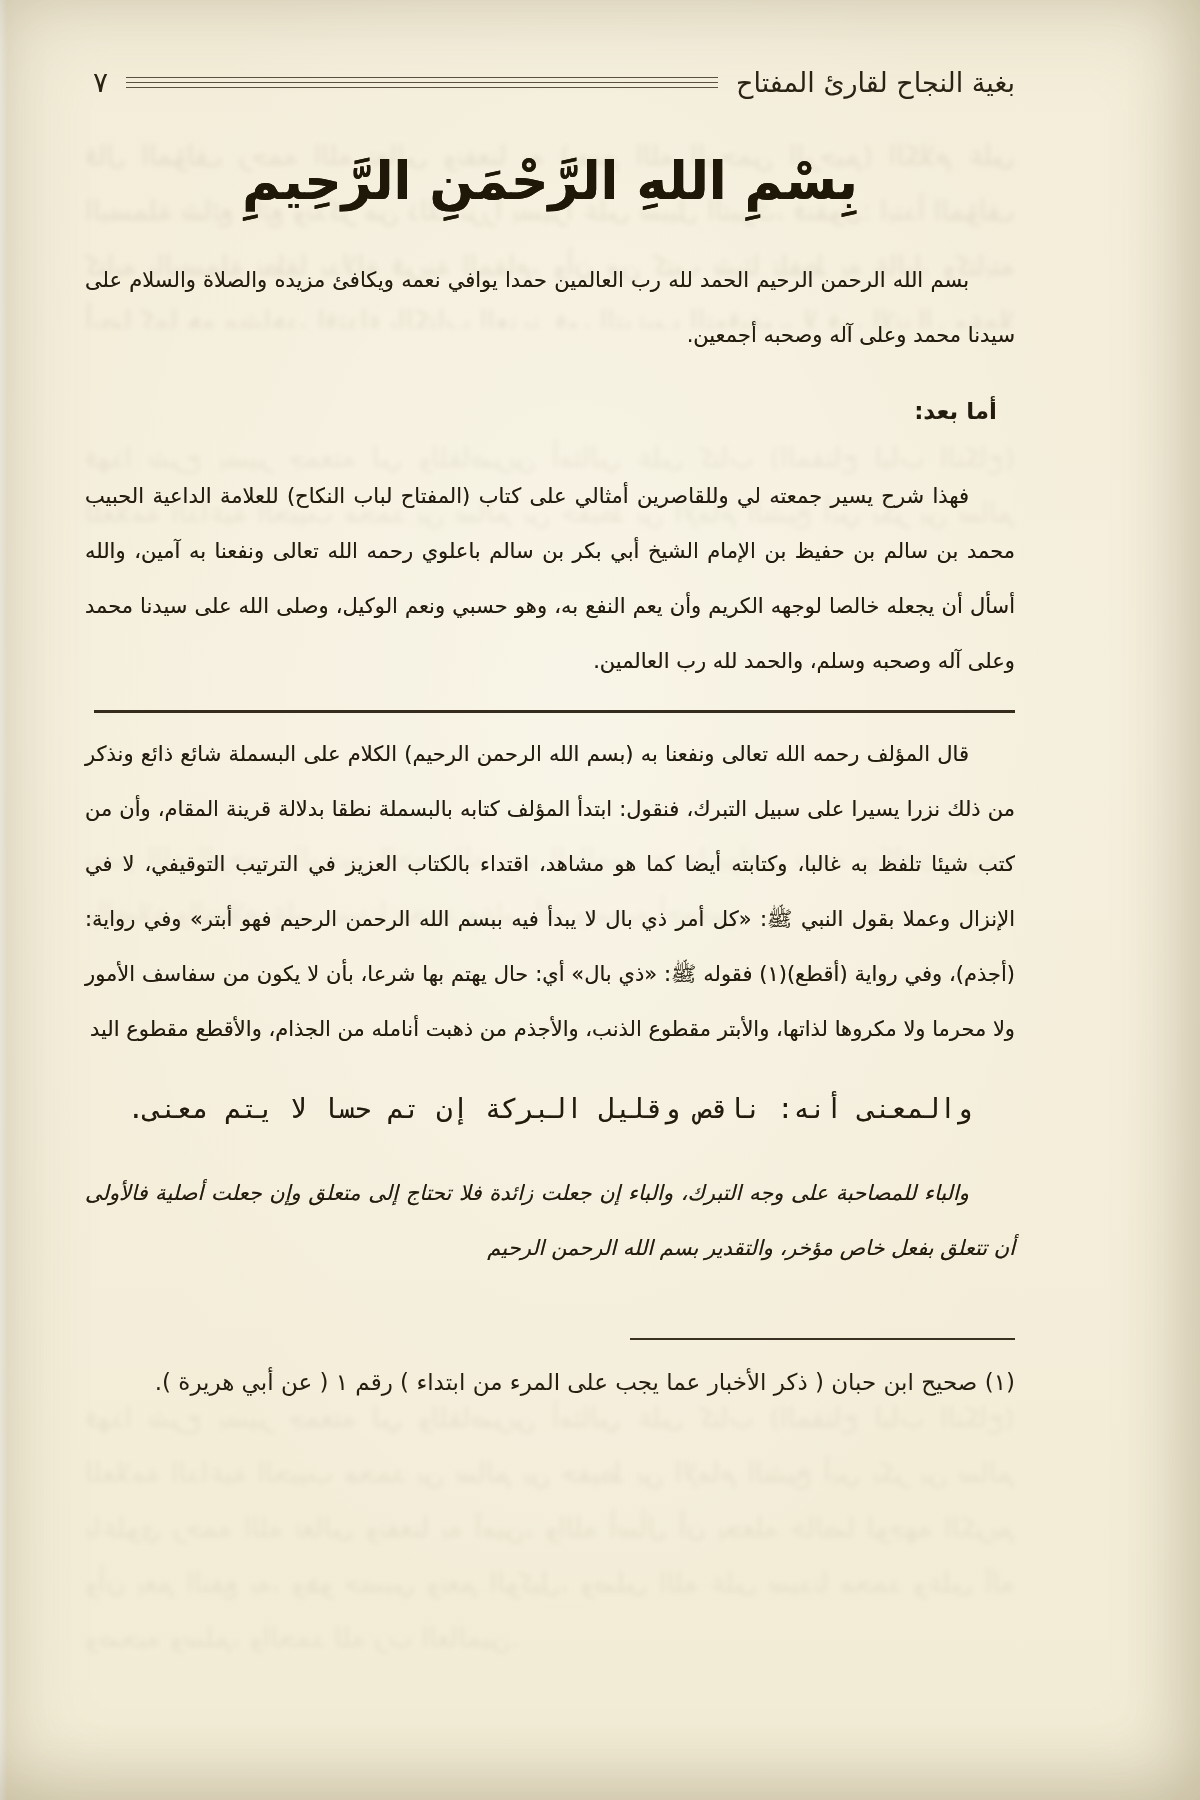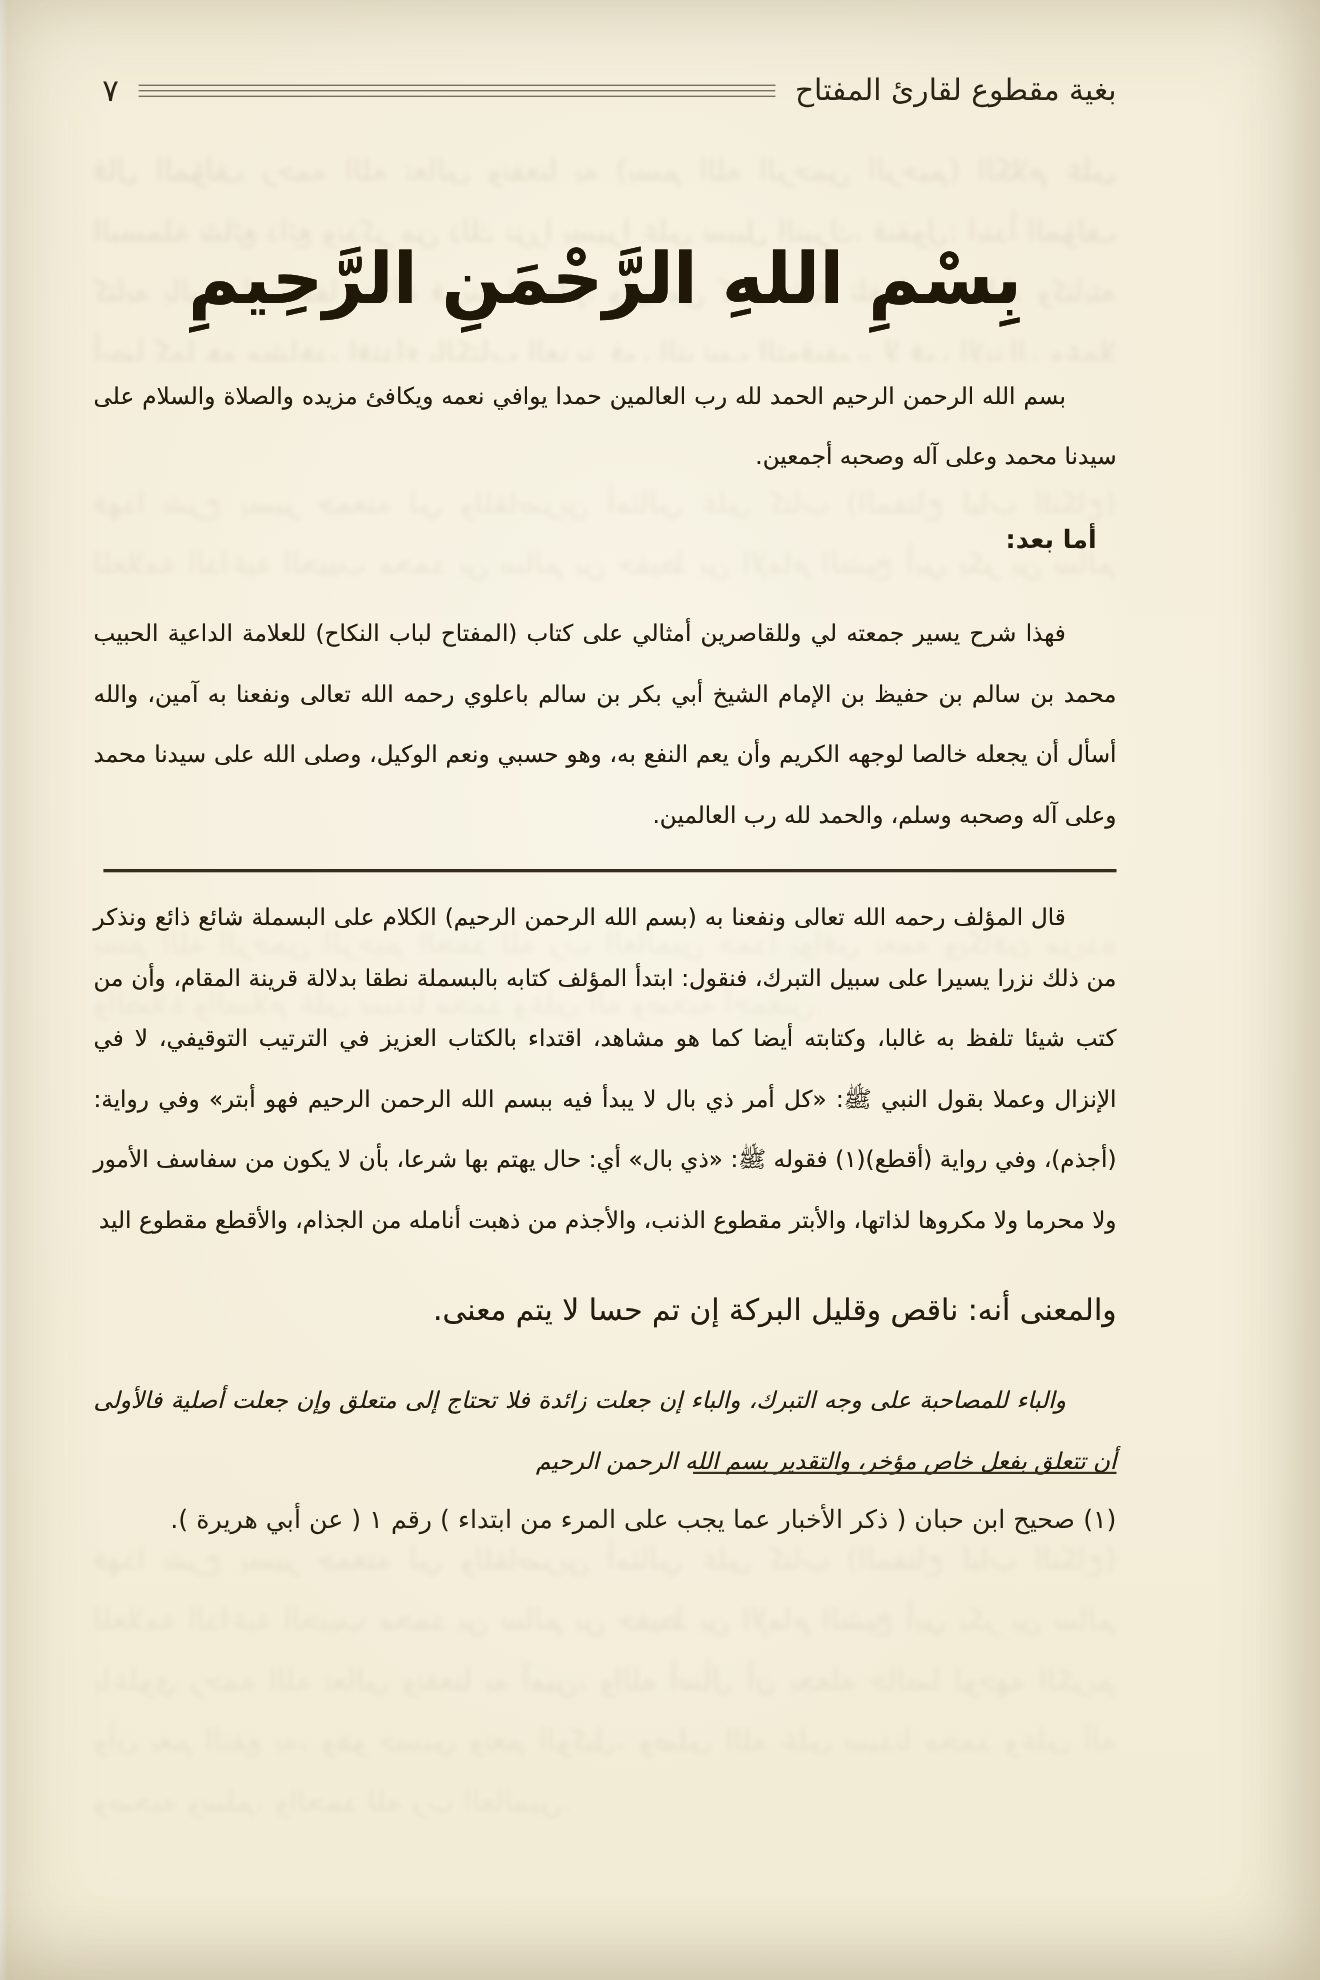"بغية مقطوع لقارئ المفتاح" span.header-title { text: مقطوع -> النجاح }
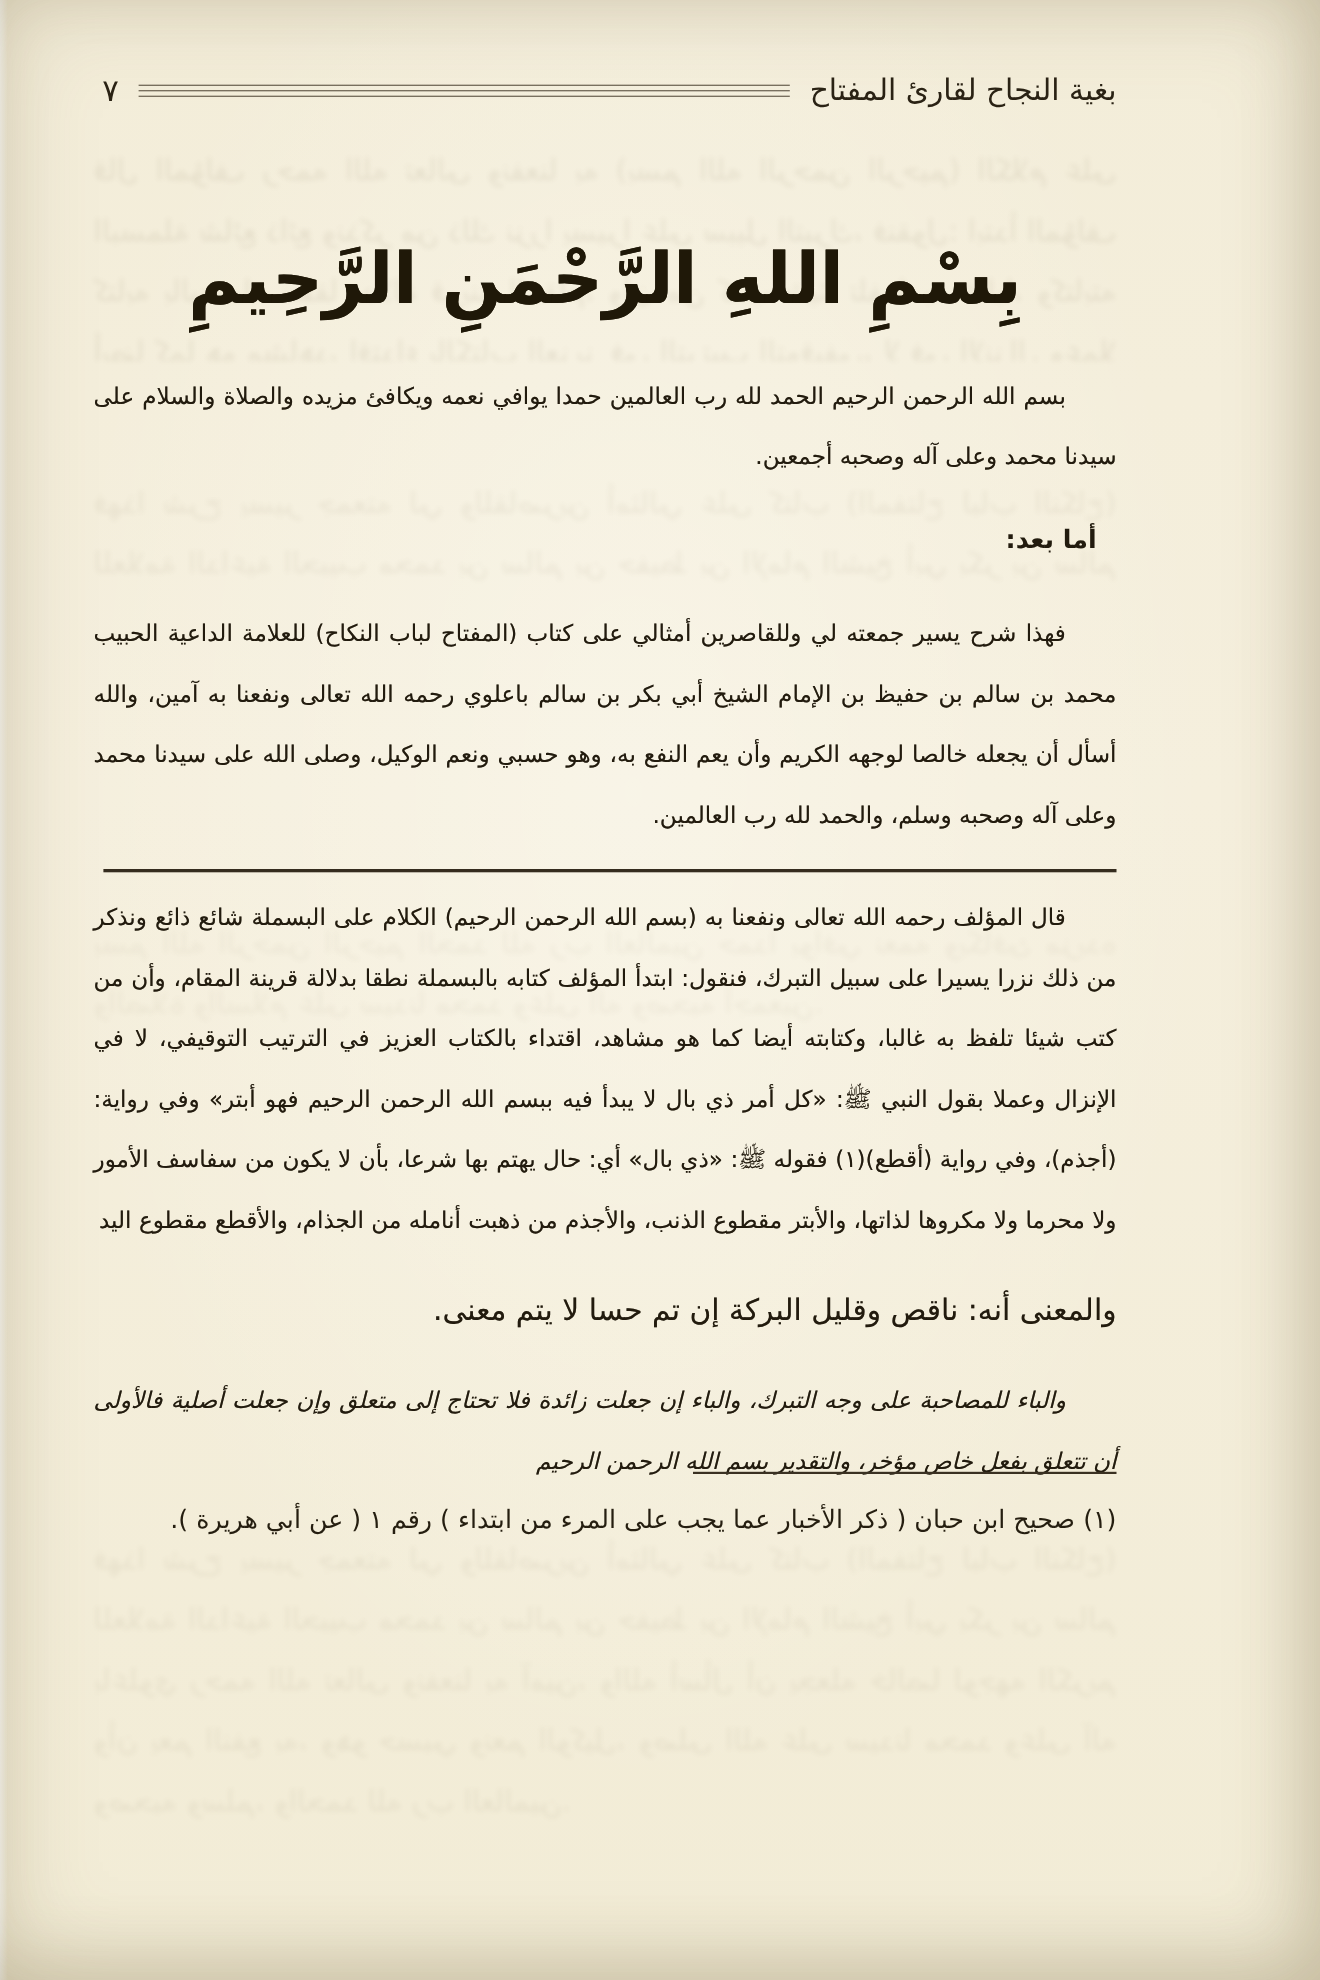"بِسْمِ اللهِ الرَّحْمَنِ الرَّحِيمِ" .basmala { font-size: 64px -> 52px; margin-top: 118px -> 52px }
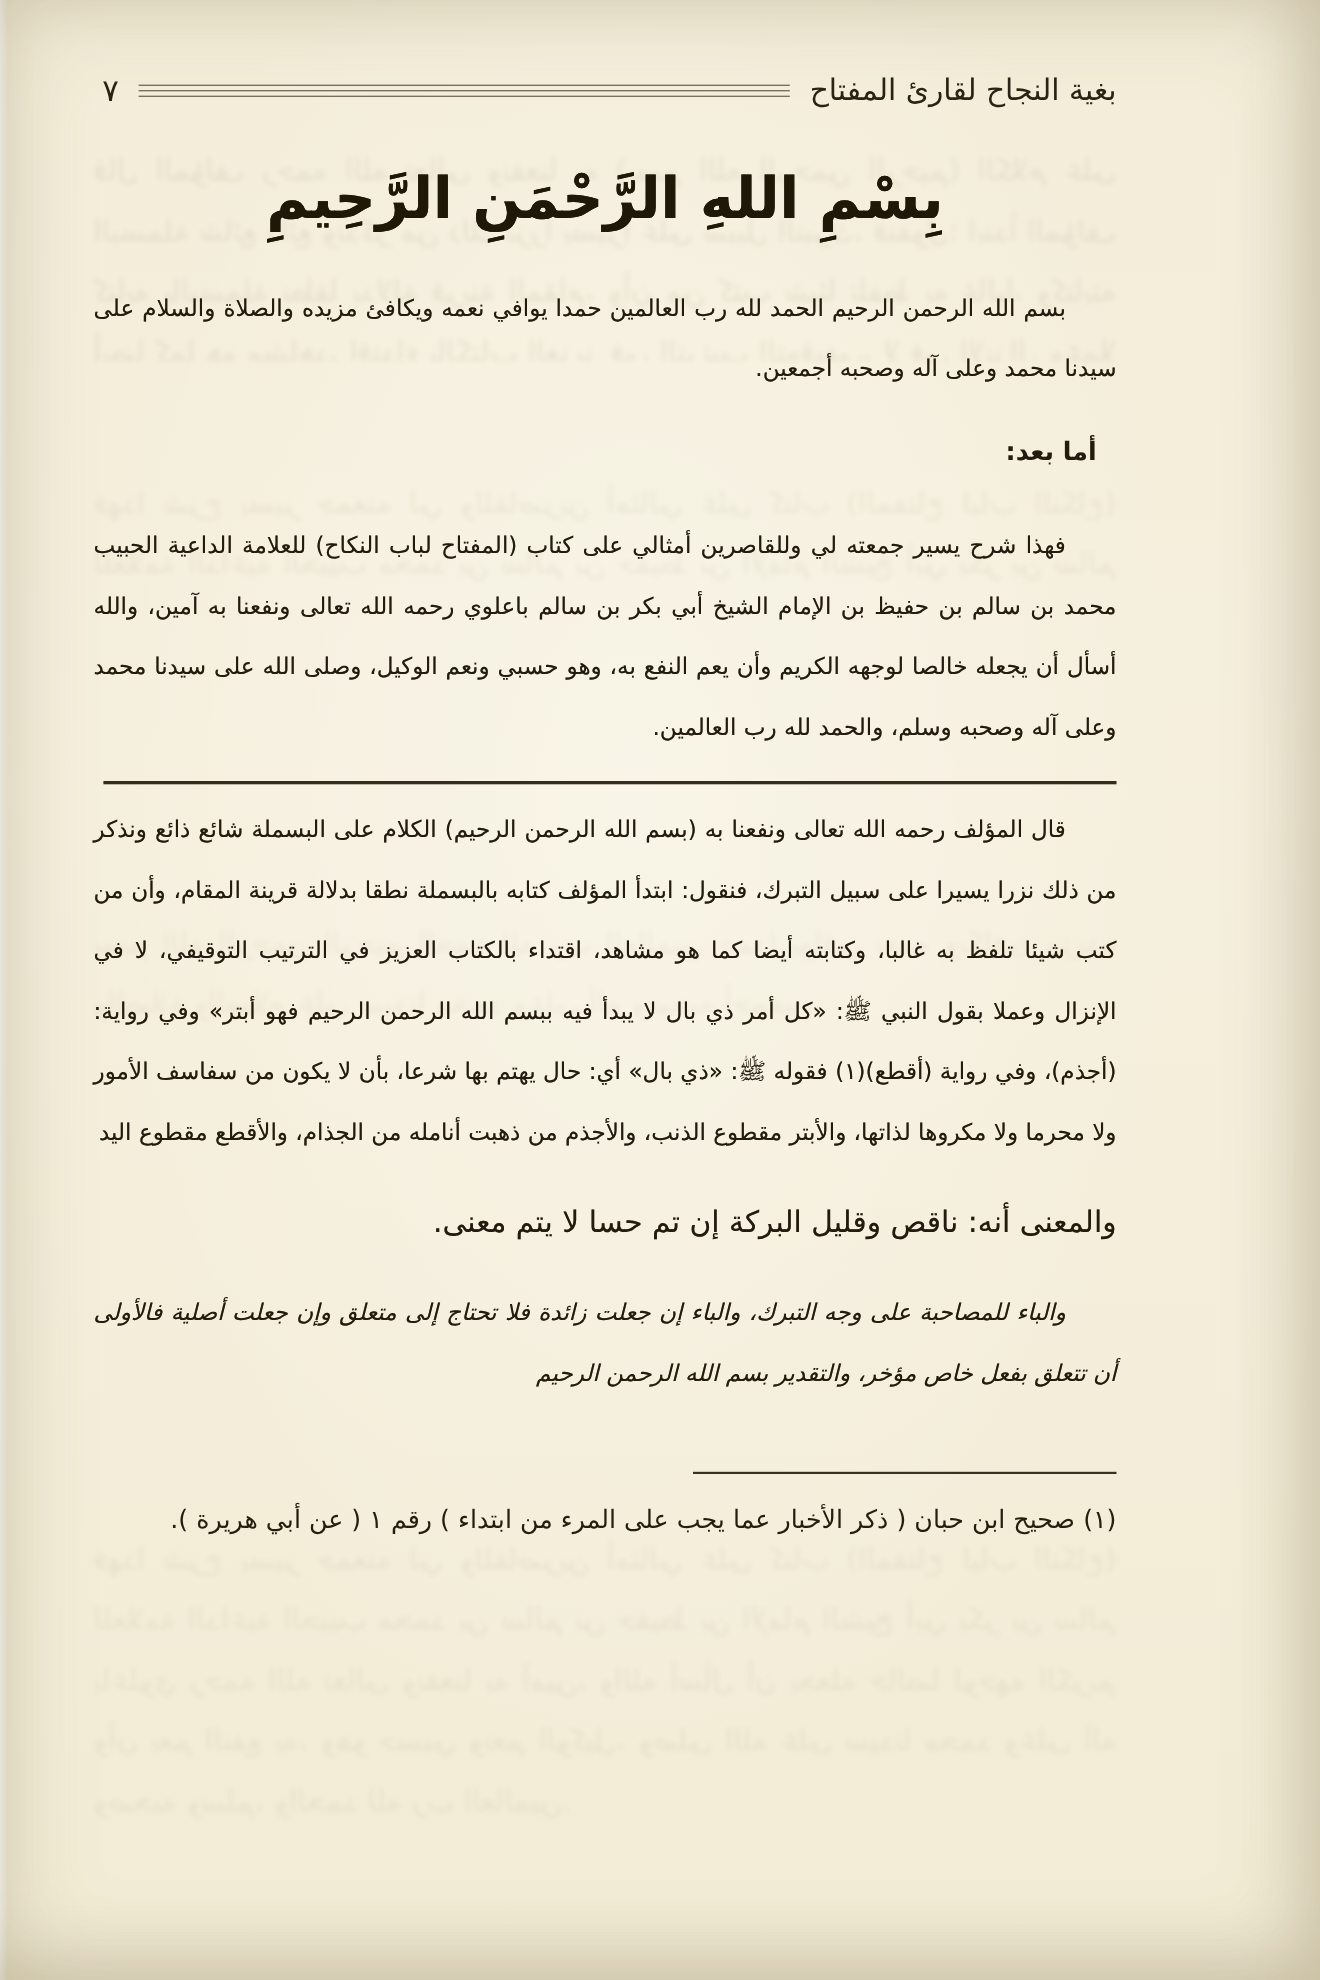"والمعنى أنه: ناقص وقليل البركة" .centered-line { font-family: none -> Liberation Mono, monospace; text-align: right -> center }
